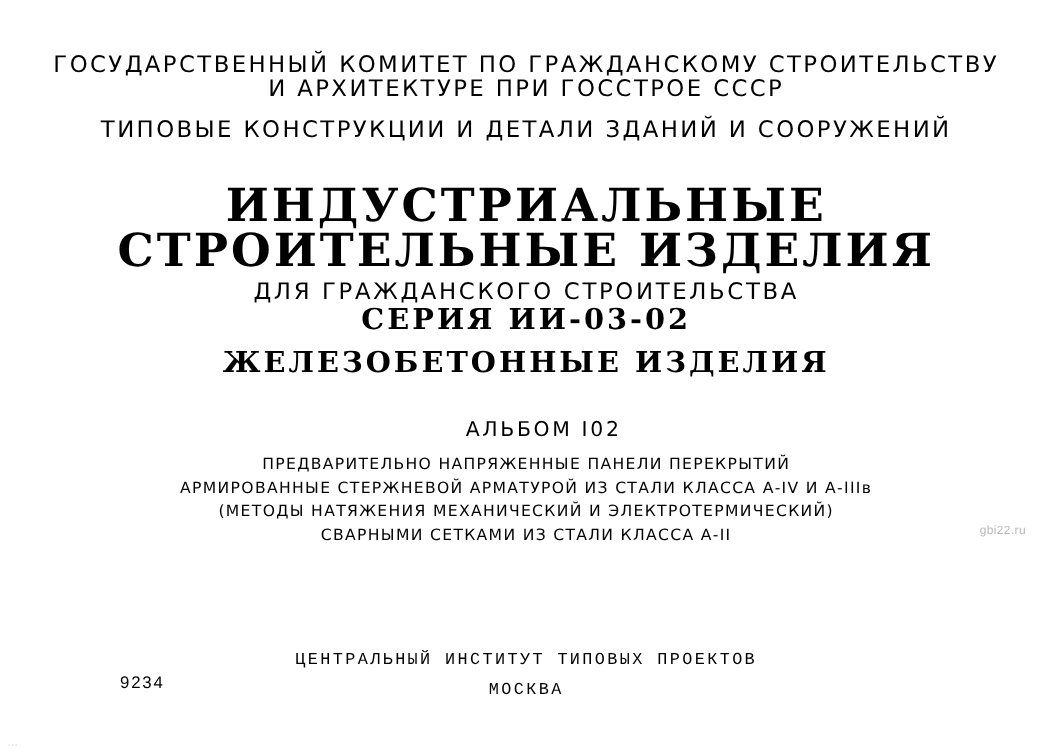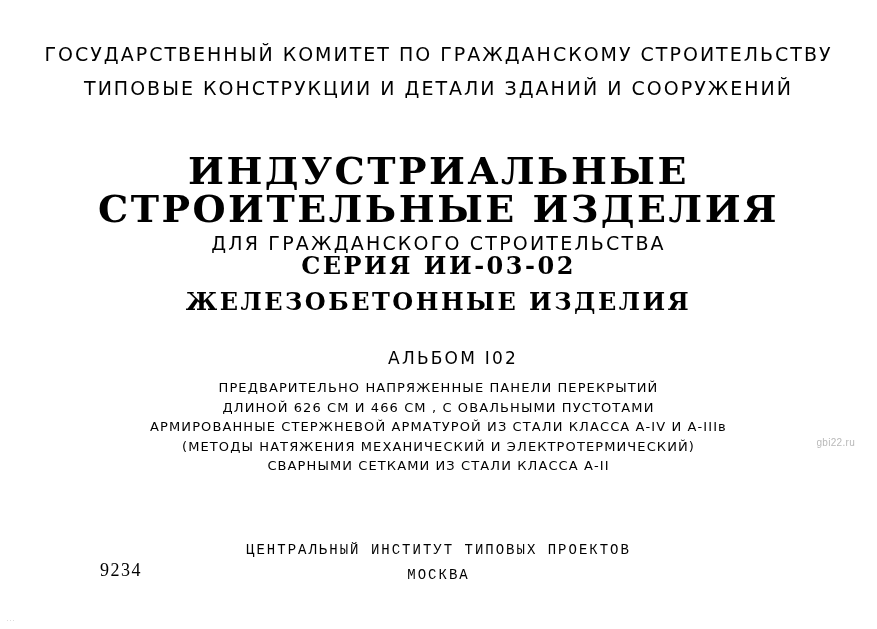"И АРХИТЕКТУРЕ ПРИ ГОССТРОЕ СССР" div.hdr-line { html: none -> <div>И АРХИТЕКТУРЕ ПРИ ГОССТРОЕ СССР</div> }
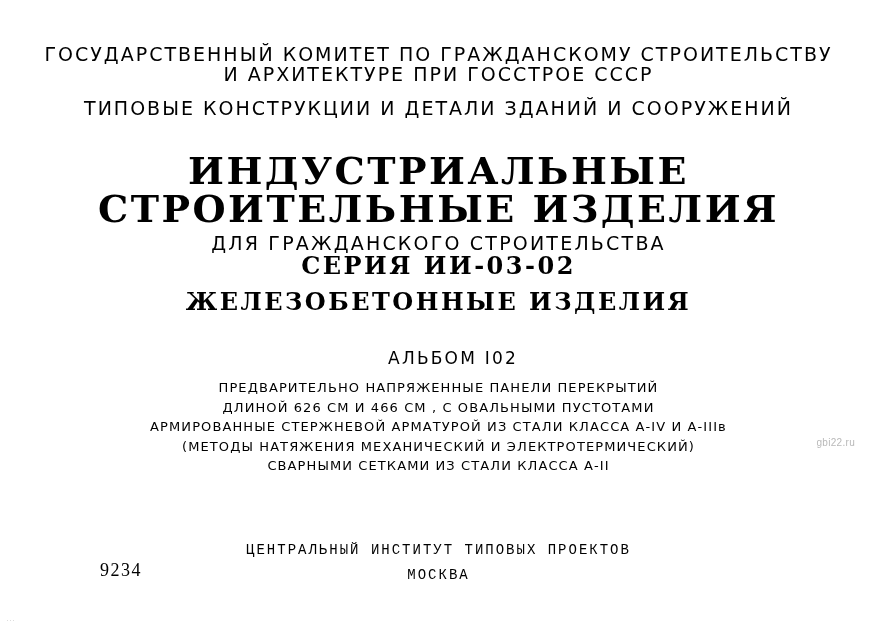"ДЛИНОЙ 626 СМ И 466" div.desc-line { html: <div>ДЛИНОЙ 626 СМ И 466 СМ , С ОВАЛЬНЫМИ ПУСТОТАМИ</div> -> none }
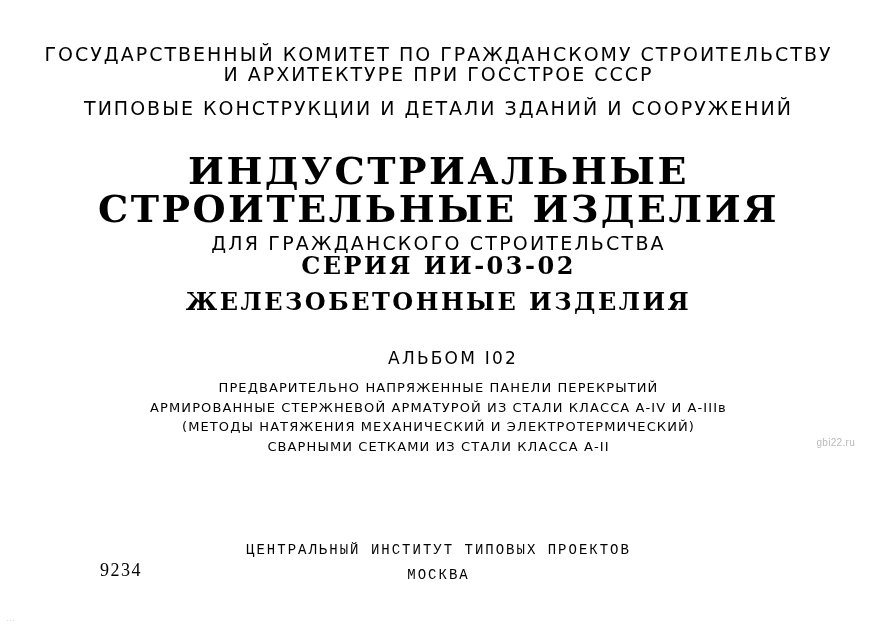"9234" .doc-number { font-family: Liberation Serif, serif -> Liberation Sans, sans-serif; font-size: 18px -> 14px }
